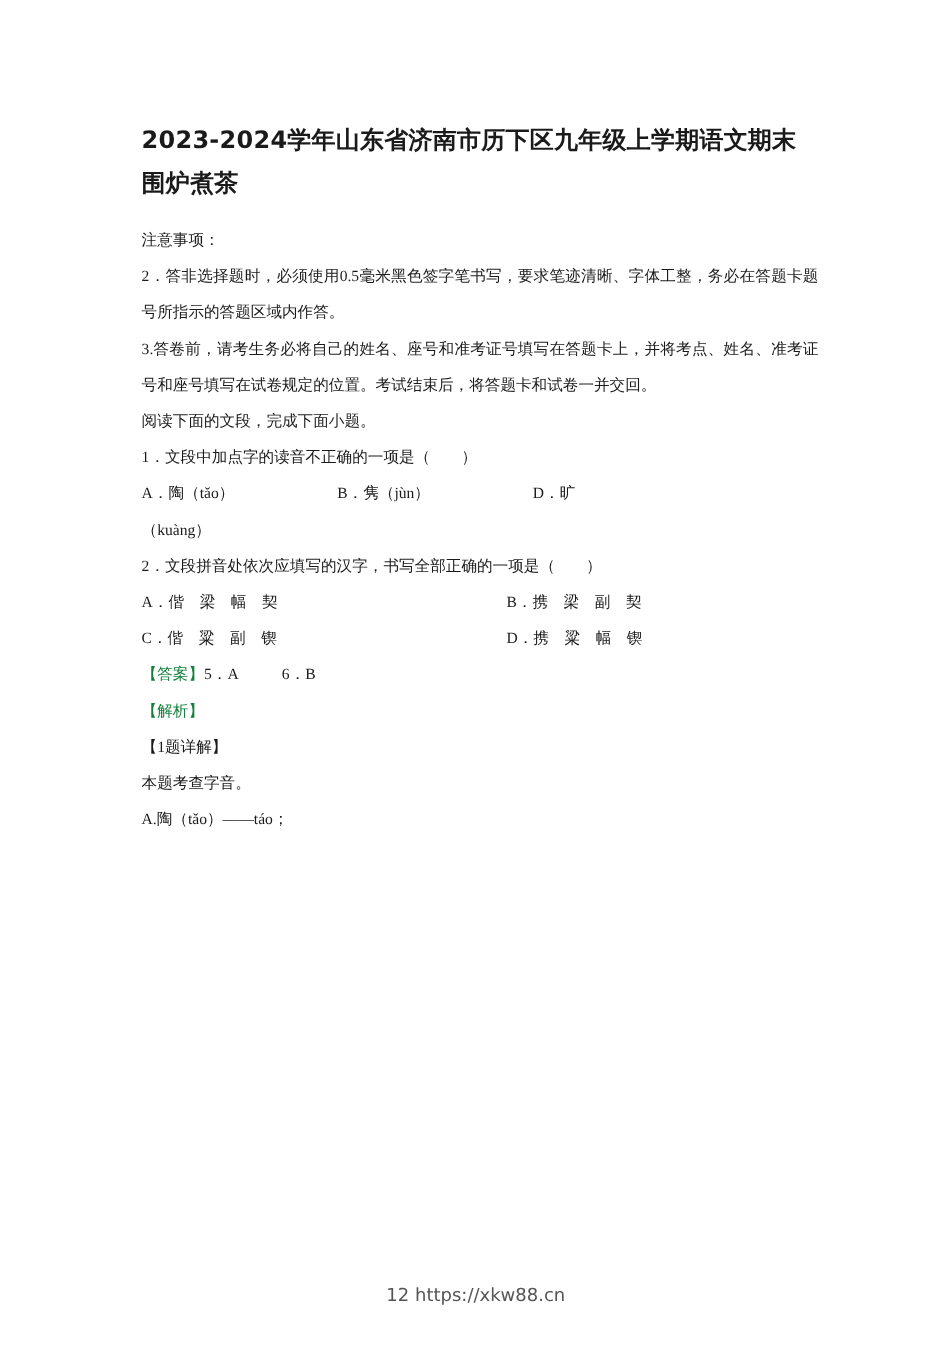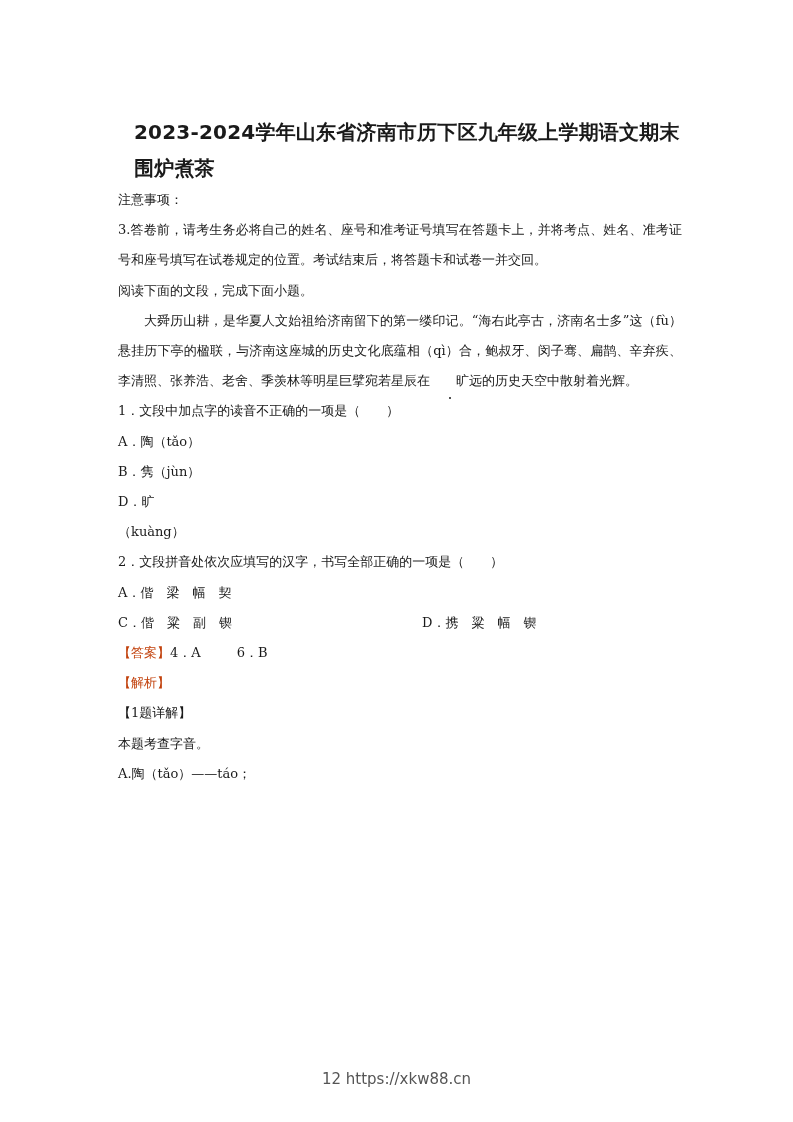"2023-2024学年山东省济南市历下区九年级上学期语文期末" .title { margin: 16px -> 0 }
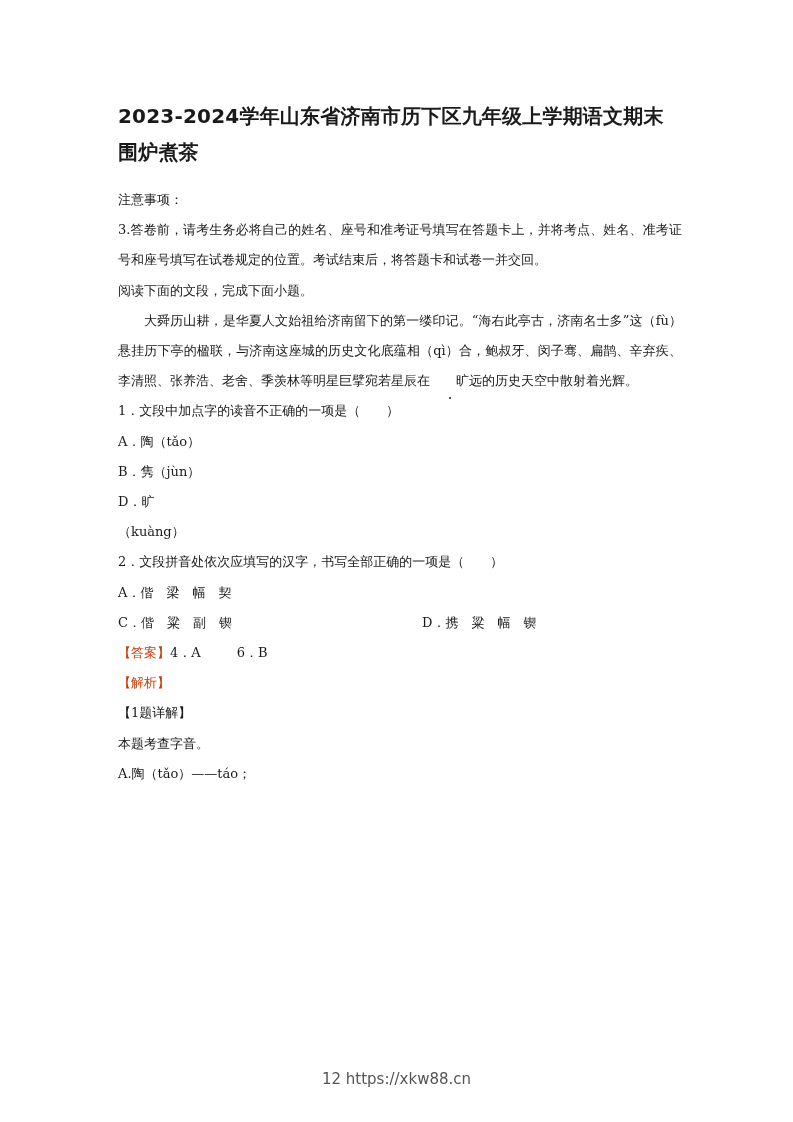"注意事项：" .body-text { font-family: none -> Liberation Serif, serif }
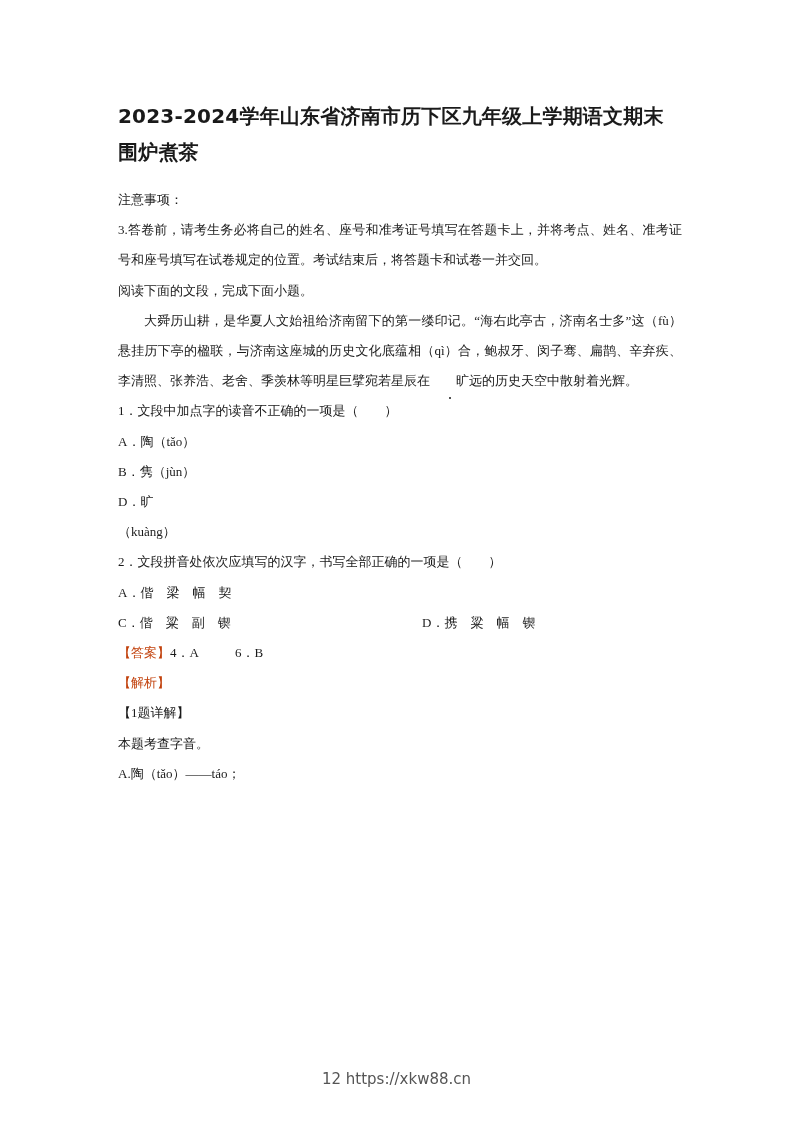"2．答非选择题时，必须使用0.5毫米黑色签字笔书写，要求笔迹清晰、字体工整，务必" p { html: none -> <p>2．答非选择题时，必须使用0.5毫米黑色签字笔书写，要求笔迹清晰、字体工整，务必在答题卡题号所指示的答题区域内作答。</p> }
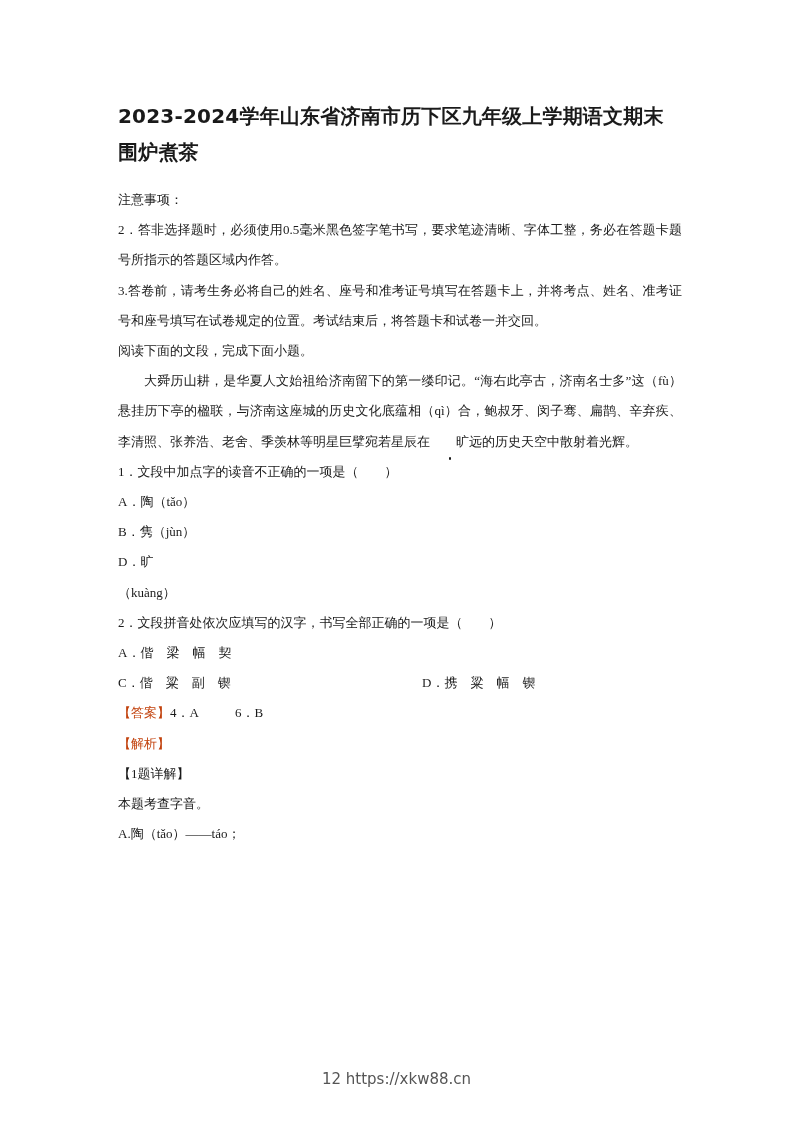"大舜历山耕，是华夏人文始祖给济南留下的第一缕印记。“海右此亭古，济南名士多”这（" p.indent { html: <p><span>大舜历山耕，是华夏人文始祖给济南留下的第一缕印记。“海右此亭古，济南名士多”这（fù）悬挂历下亭的楹联，与济南这座城的历史文化底蕴相（qì）合，鲍叔牙、闵子骞、扁鹊、辛弃疾、李清照、张养浩、老舍、季羡林等明星巨擘宛若星辰在</span><span>旷</span><span>远的历史天空中散射着光辉。</span></p> -> none }
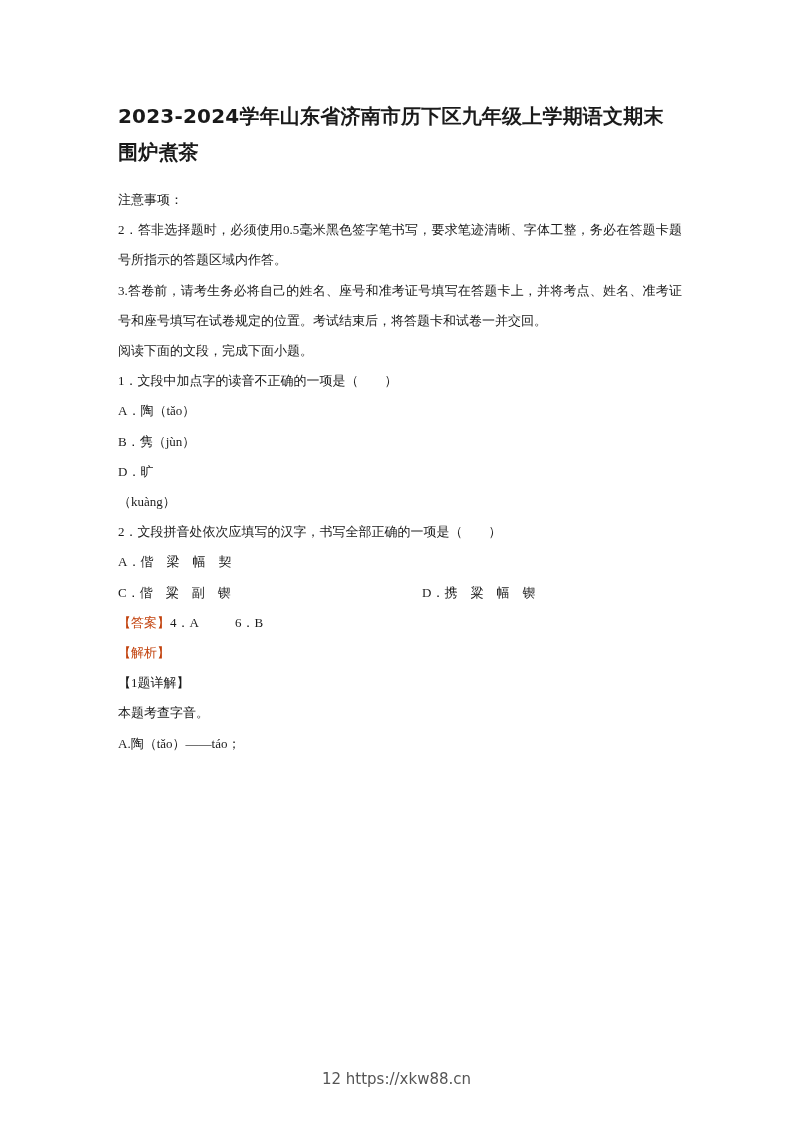"A．陶（tǎo）" .opts4 { flex-direction: column -> none }
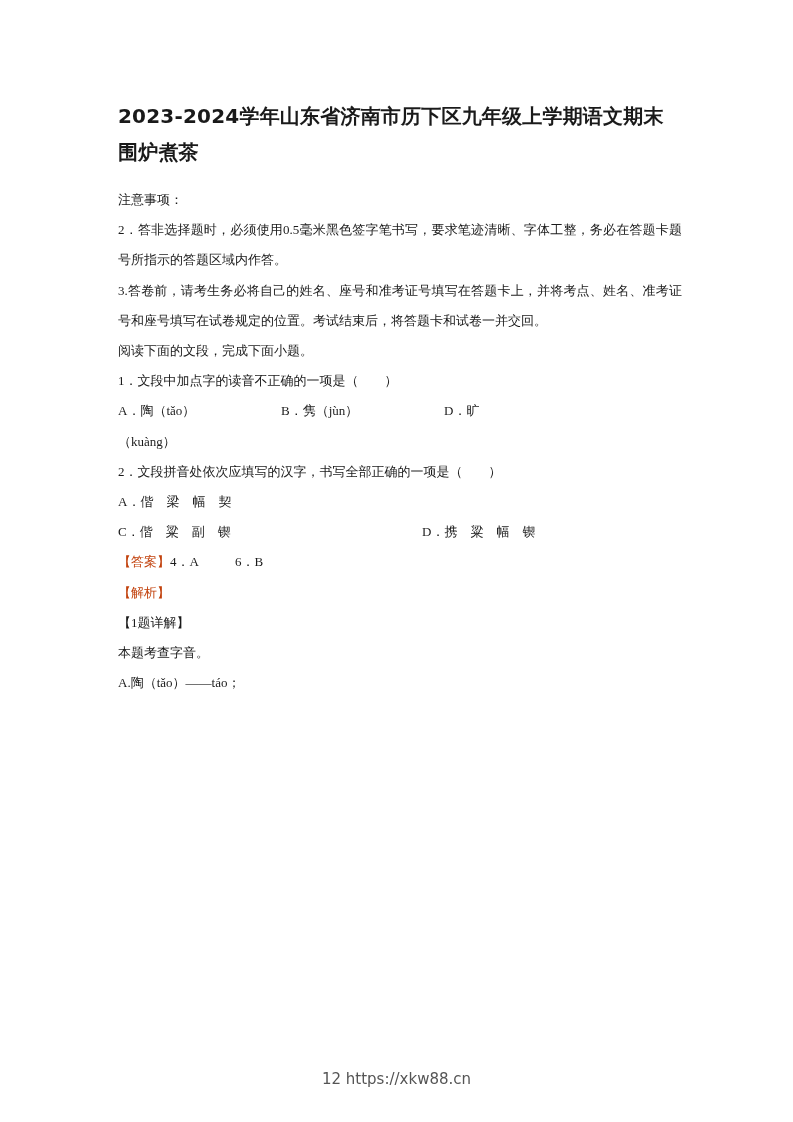"B．携 梁 副 契" span { html: none -> <span>B．携 梁 副 契</span> }
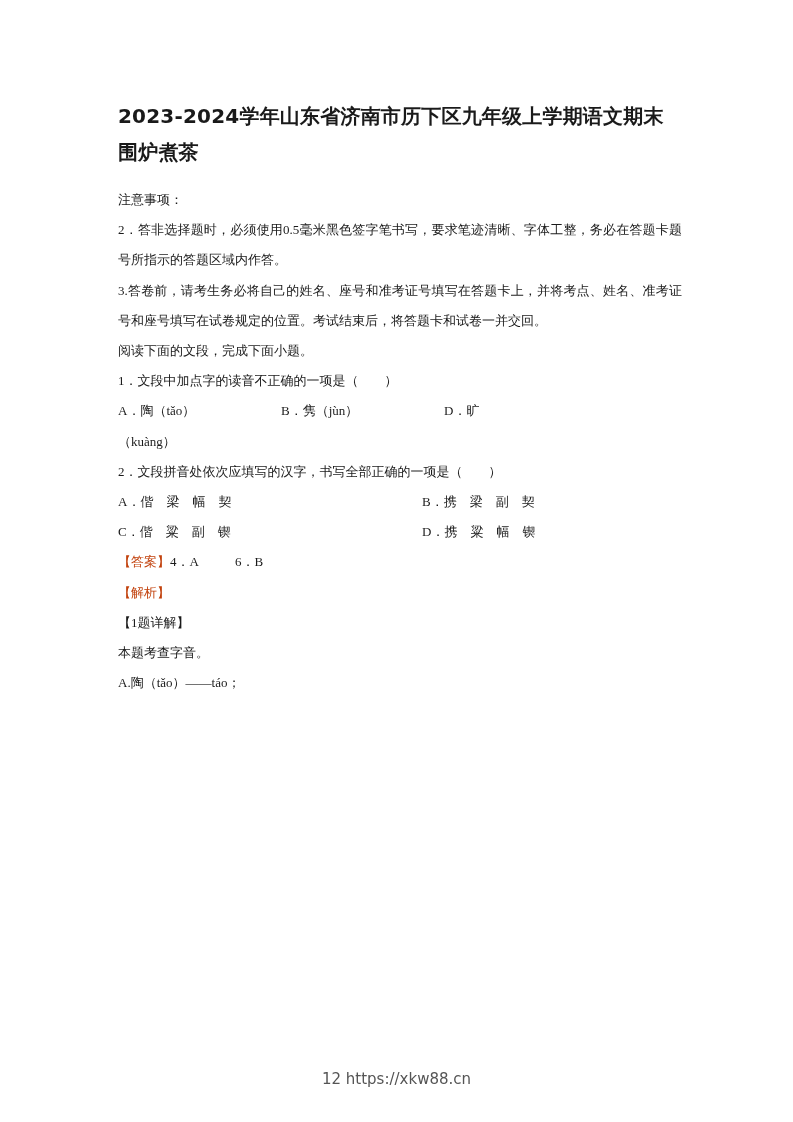"【答案】" .blue { color: #c2410c -> #15803d }
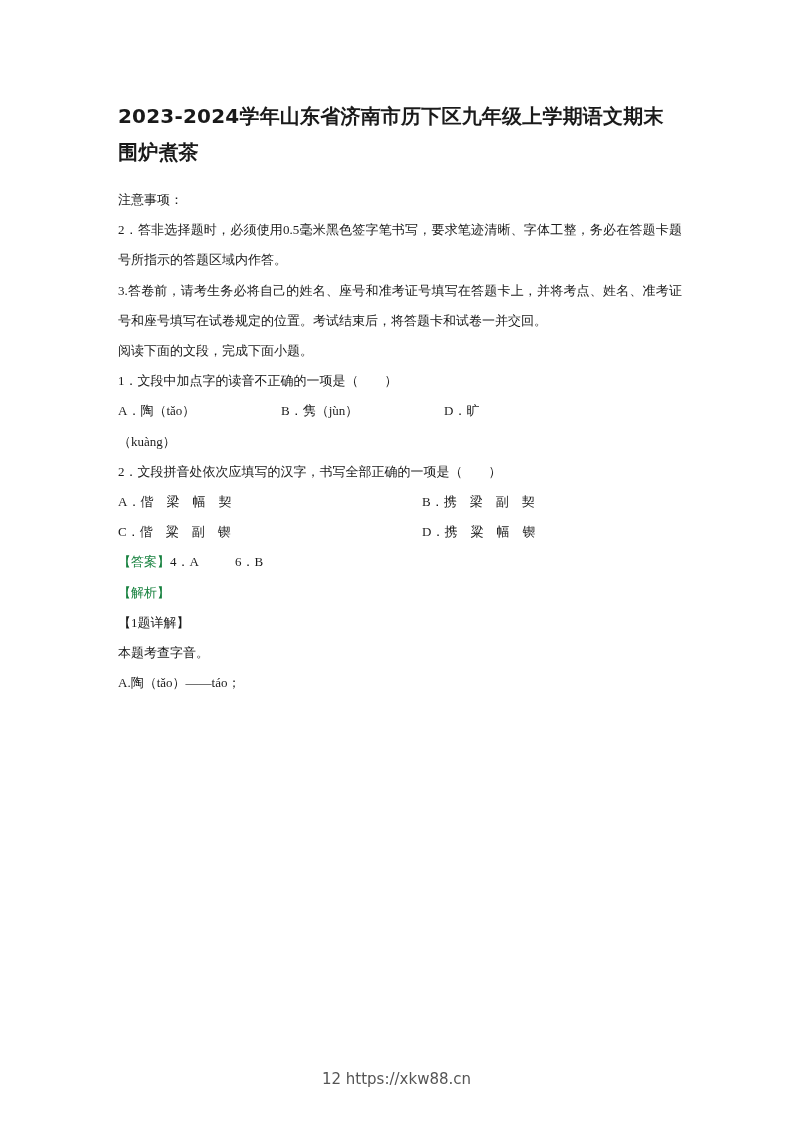"4．A" span { text: 4 -> 5 }
